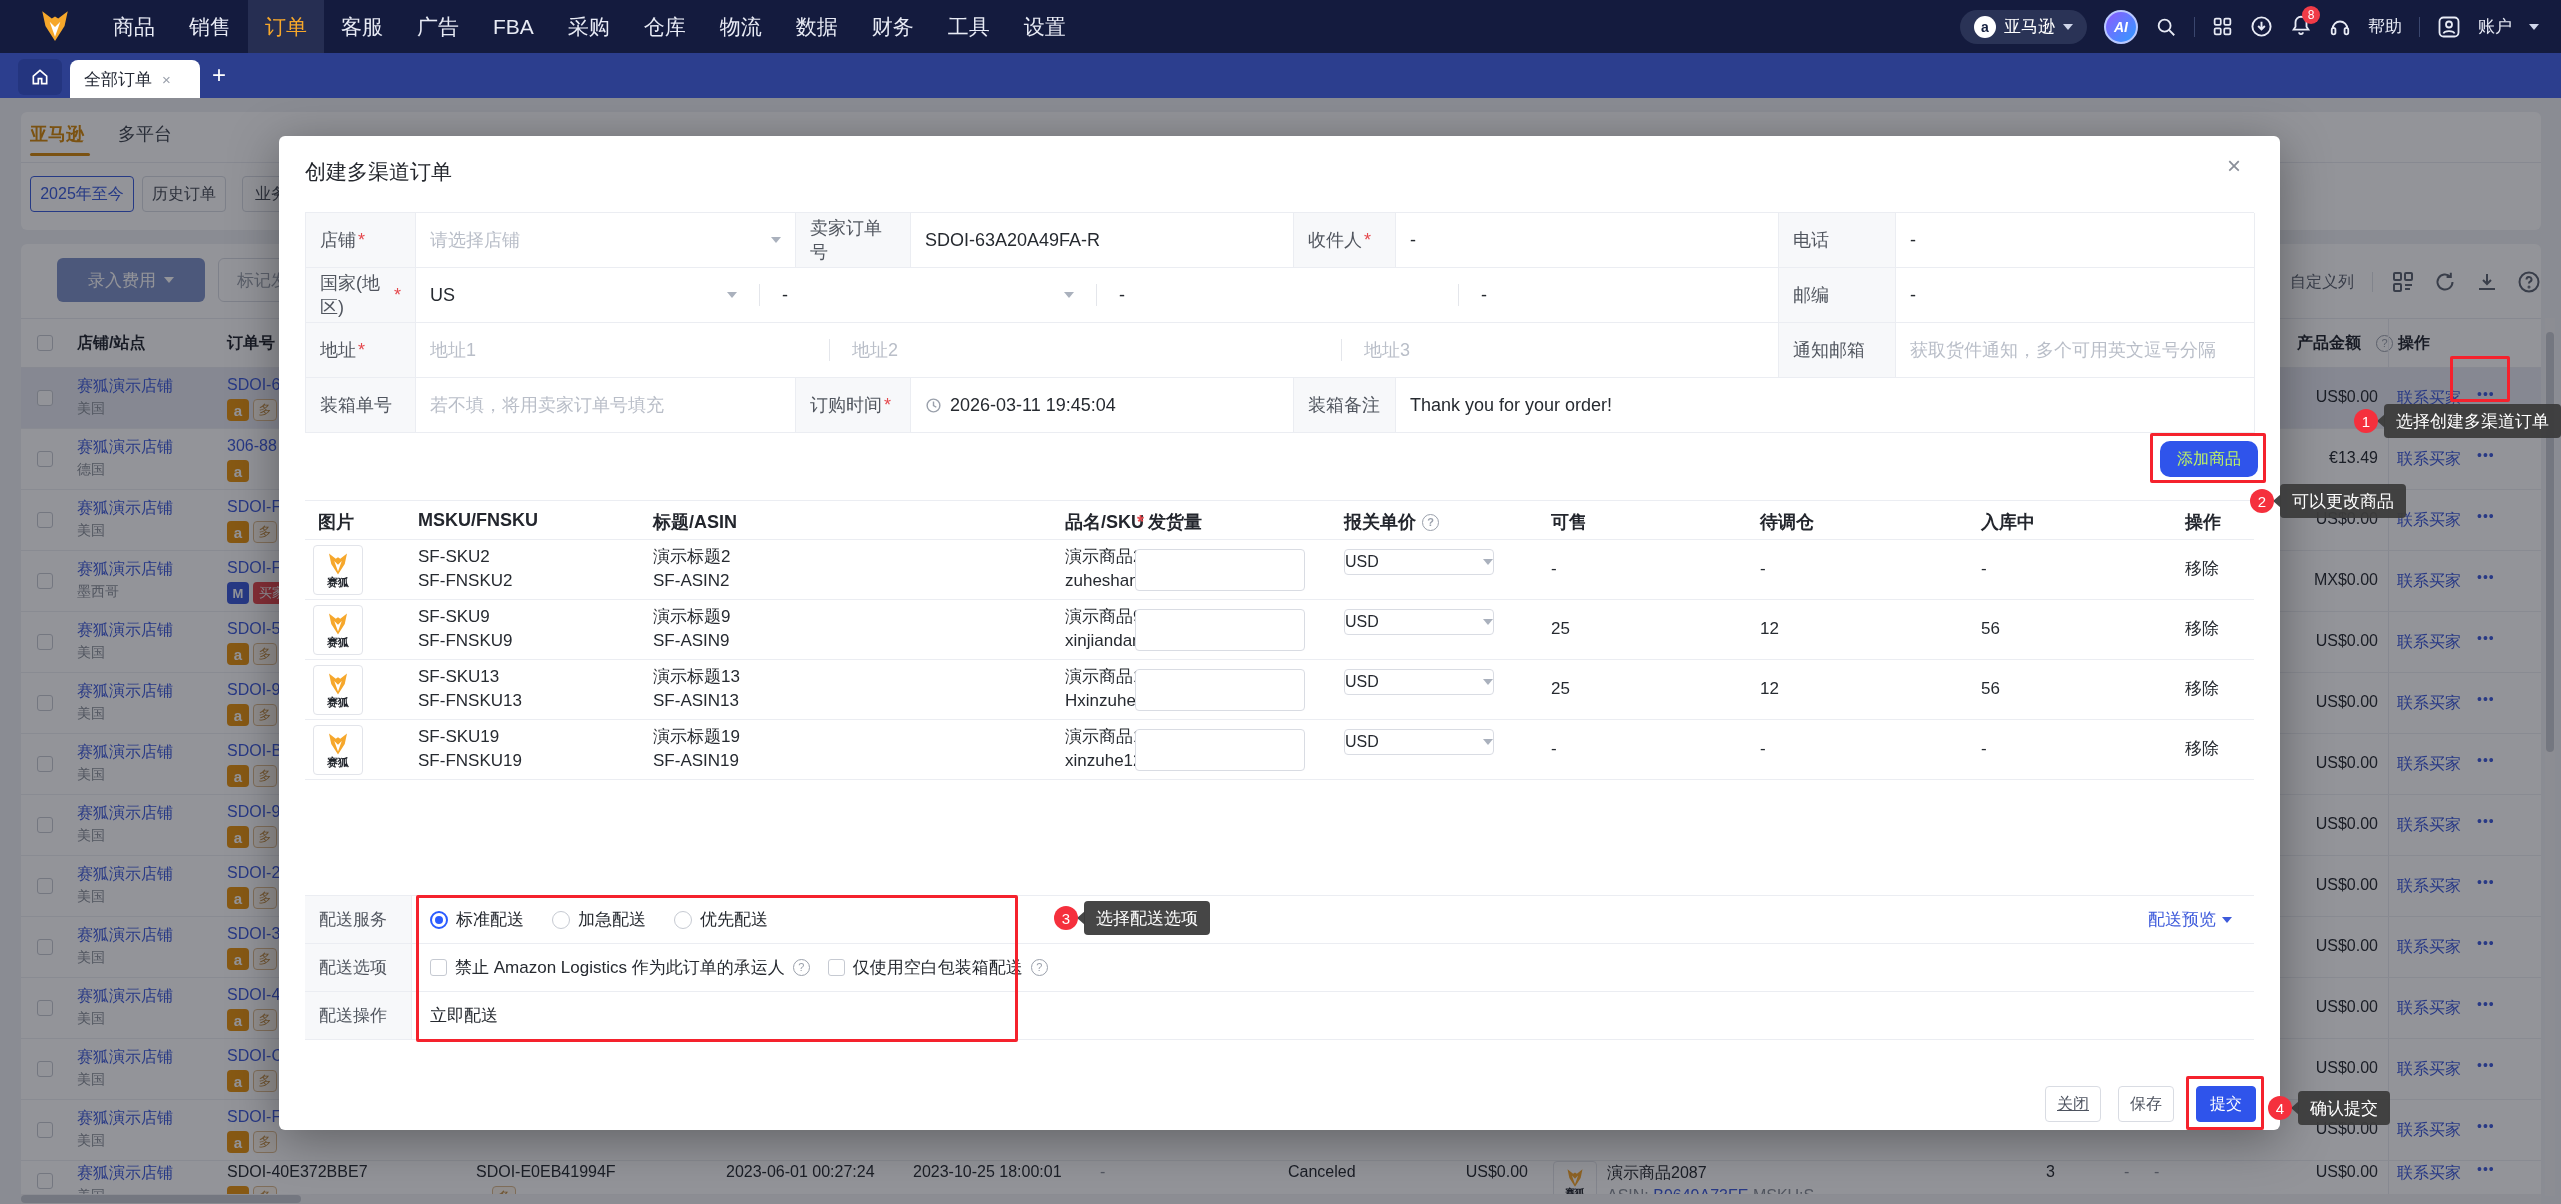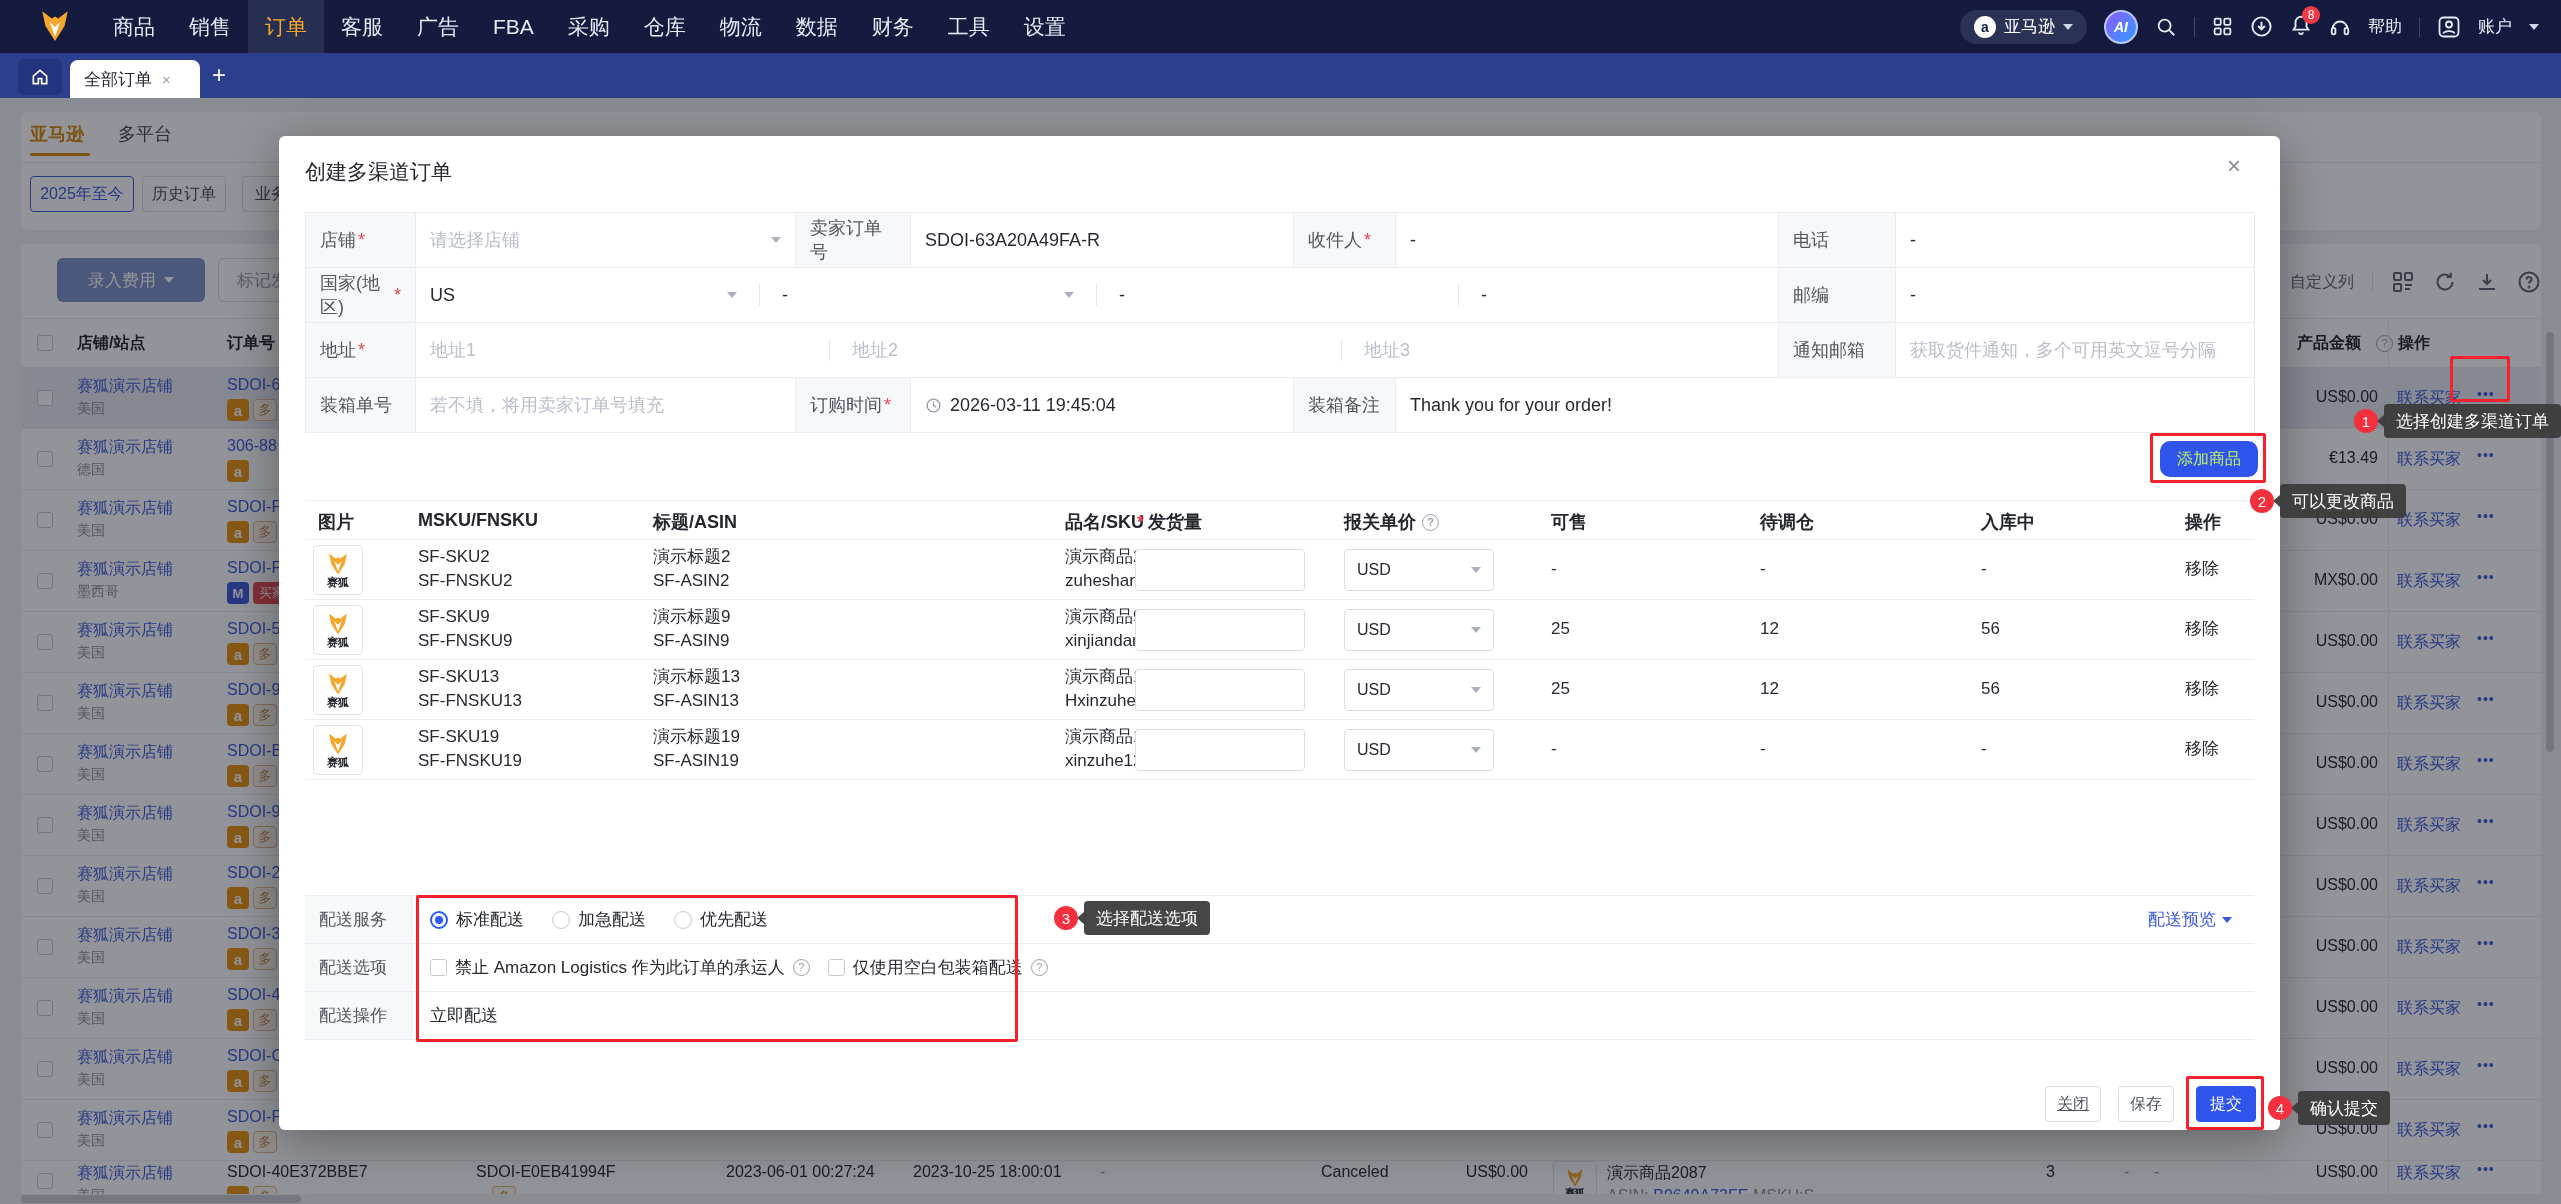"USD" .usd-sel { height: 42px -> 26px; padding: 0 12px -> 0 0 }
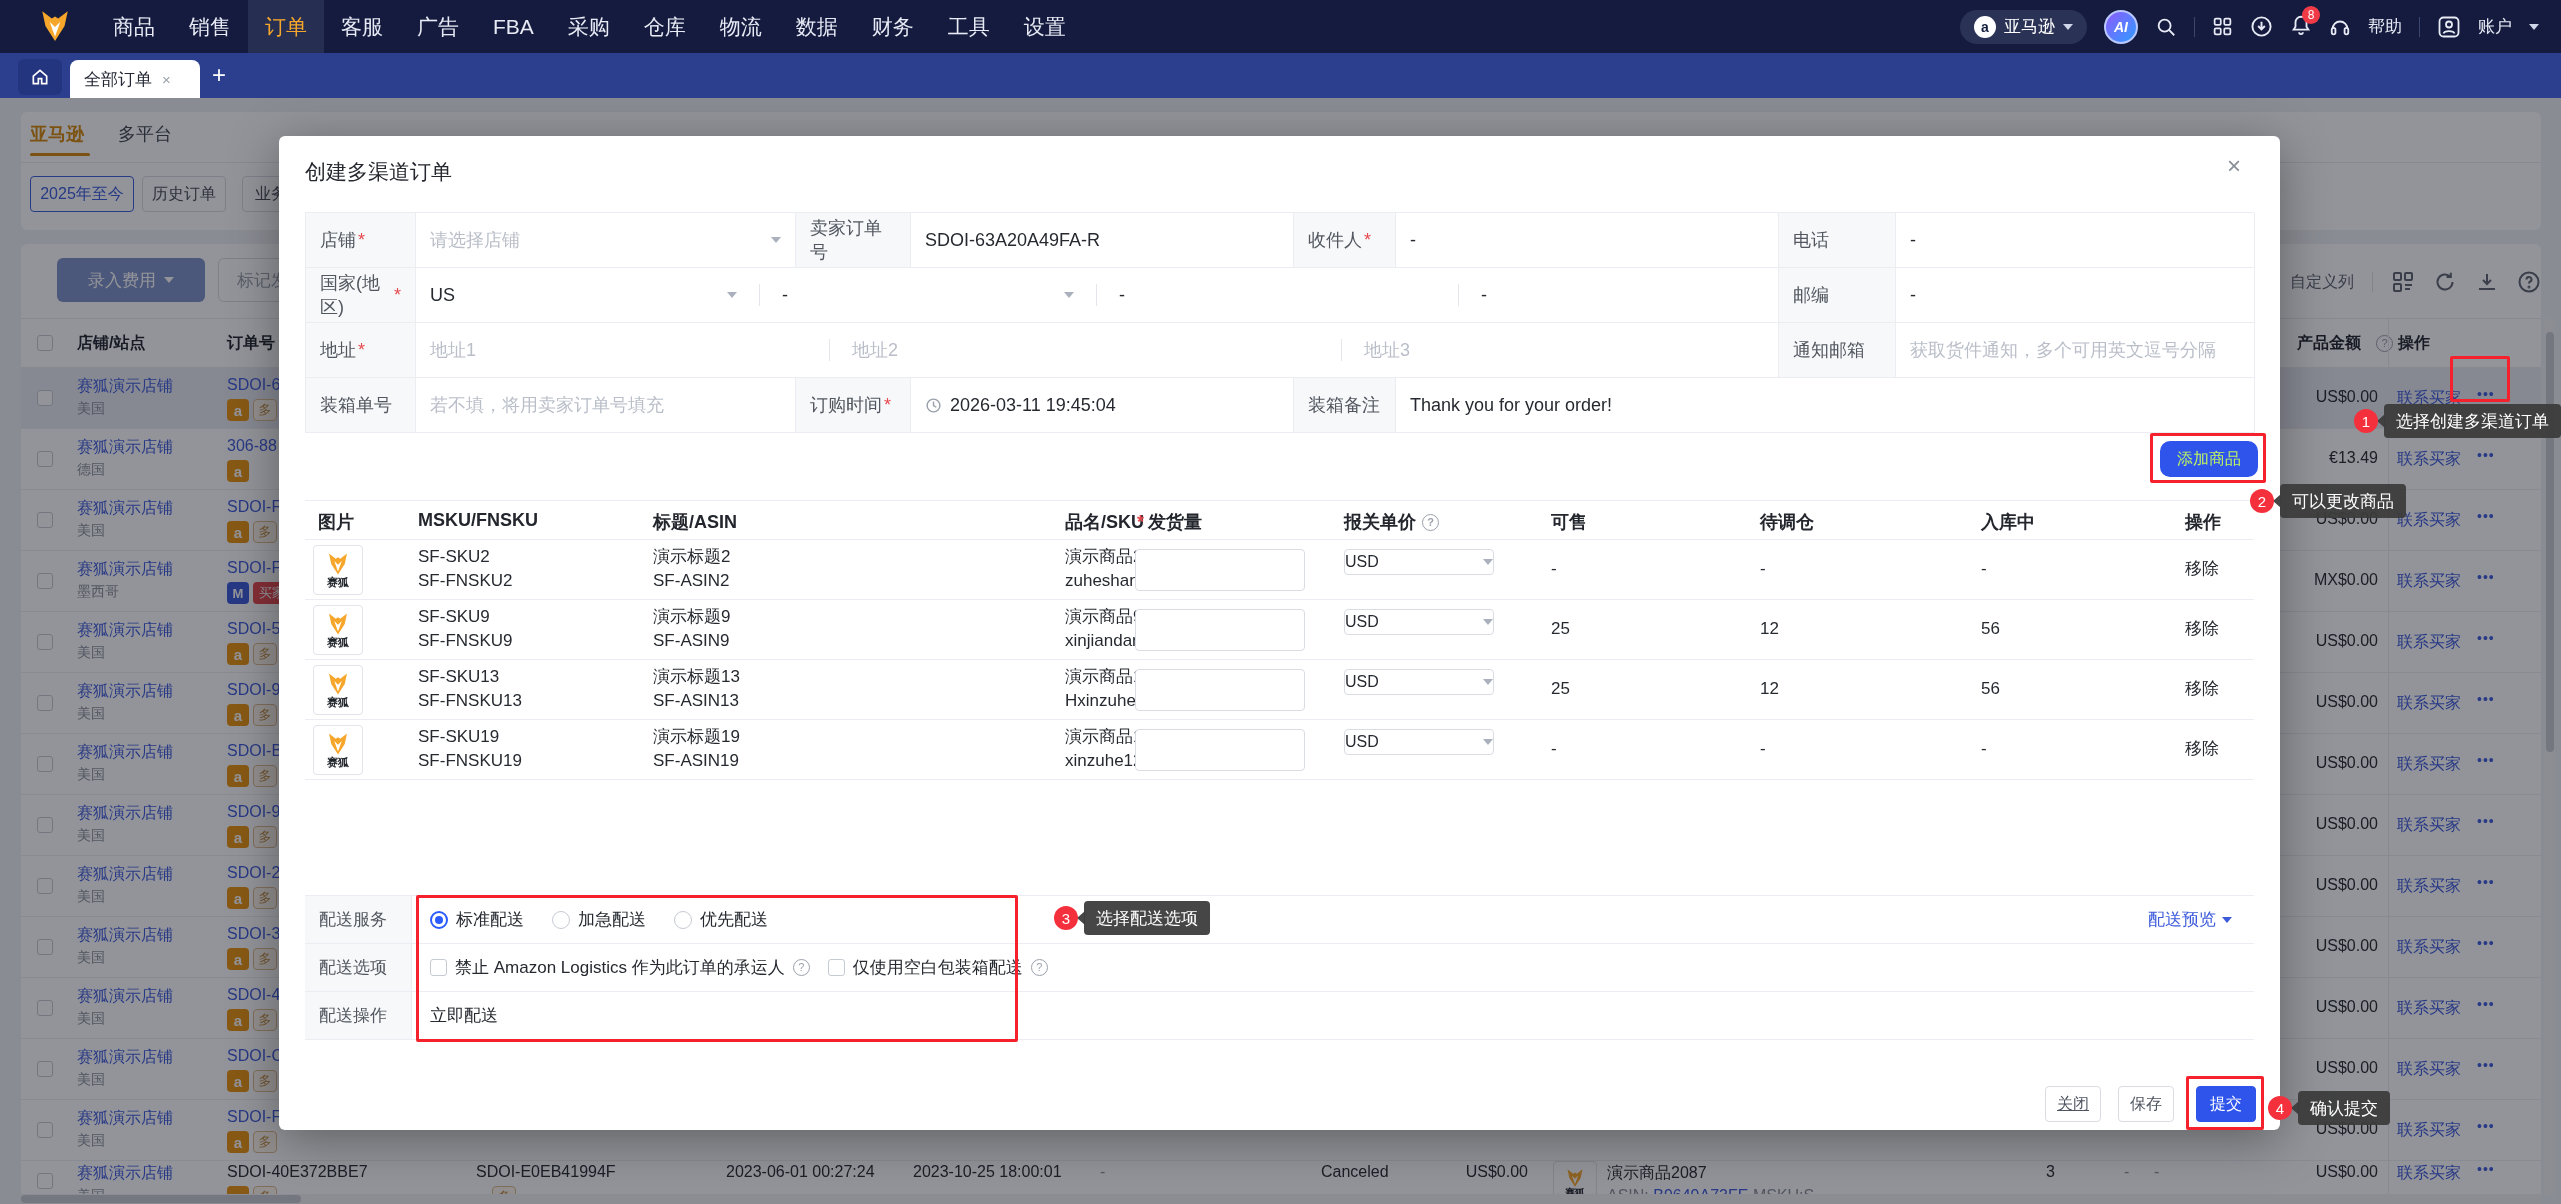"Canceled" span.cell { margin-left: 33px -> none }
